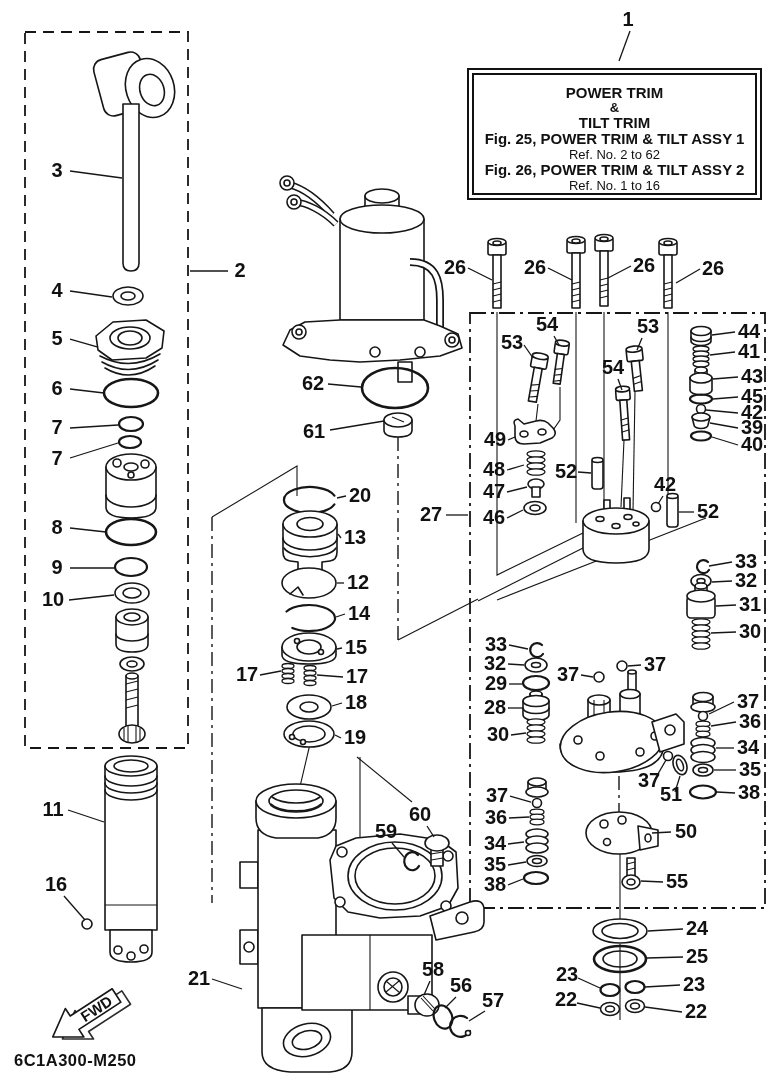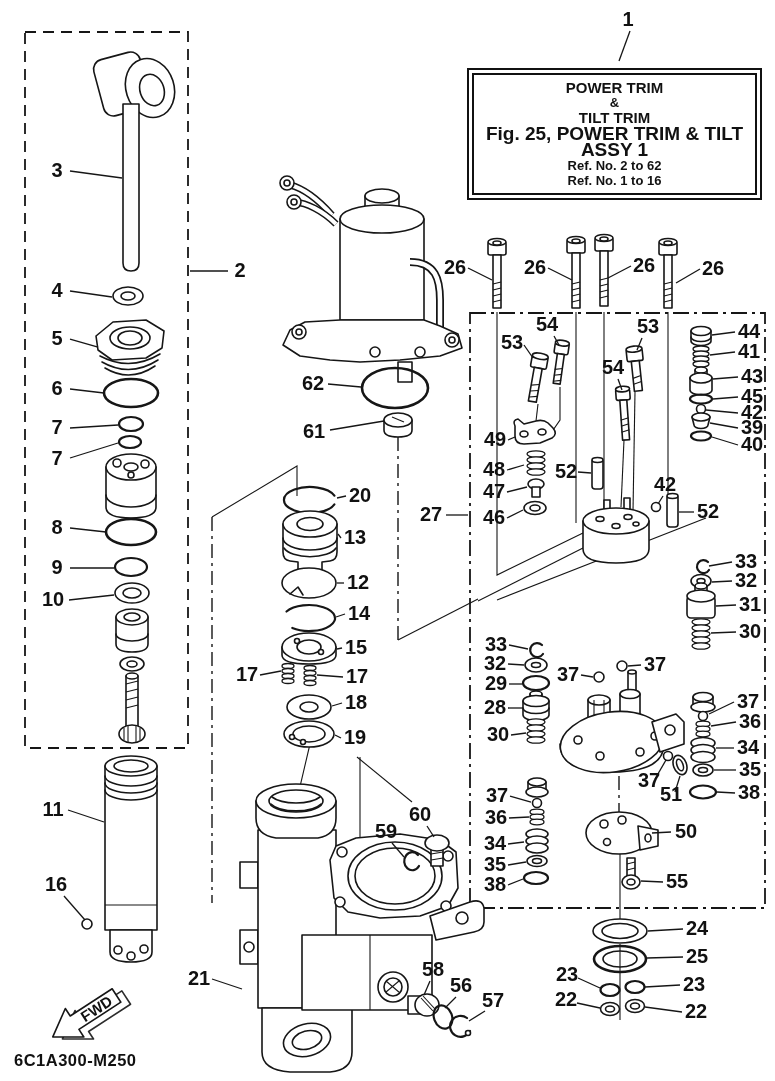"POWER TRIM" .titlebox-inner { justify-content: center -> flex-end }
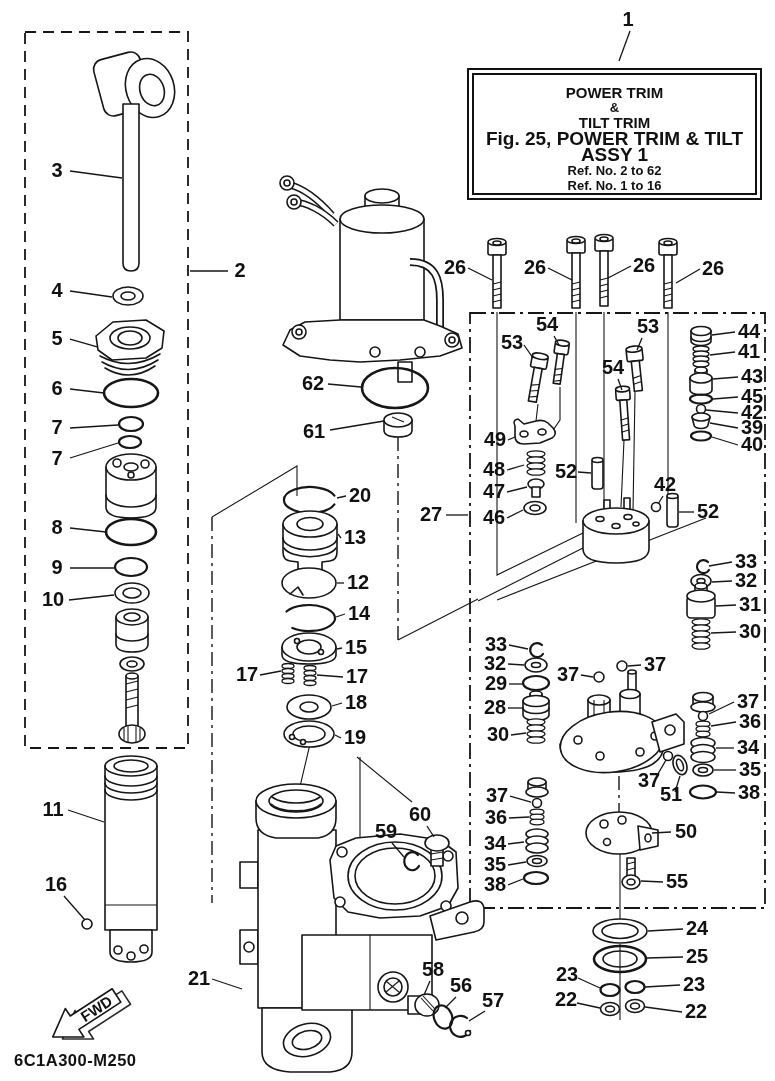"Fig. 25, POWER TRIM &" .t3 { font-size: 19px -> 15px }
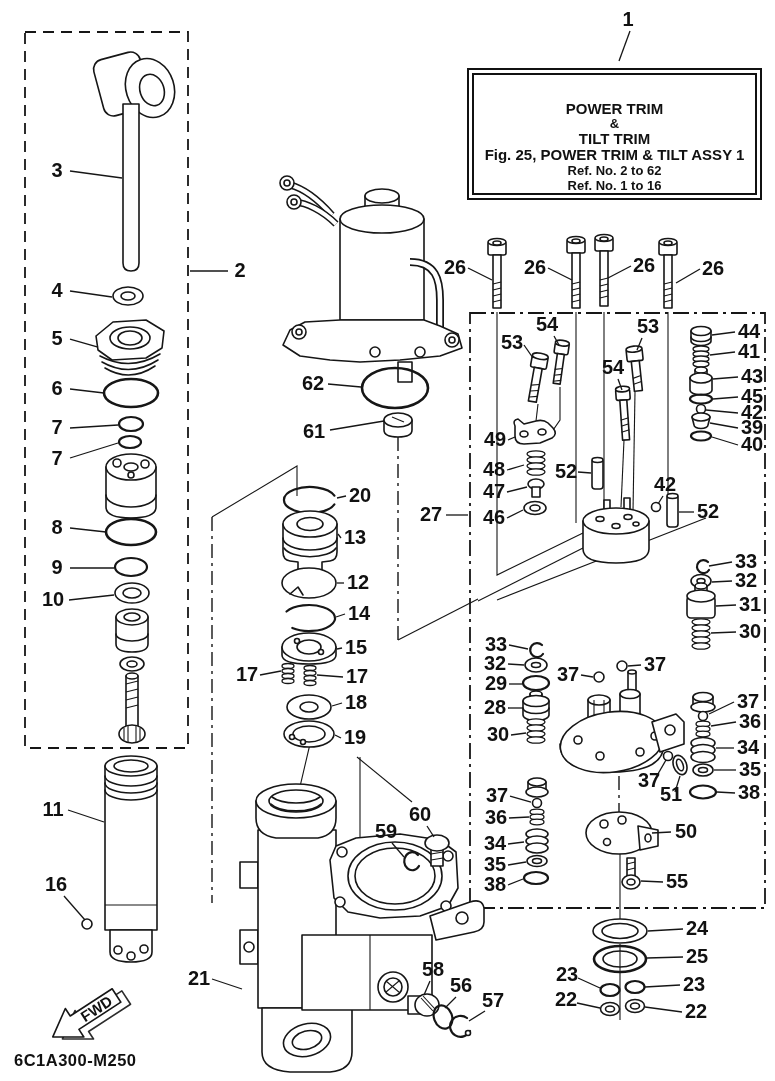"Ref. No. 2 to 62" .t4 { font-weight: bold -> normal }
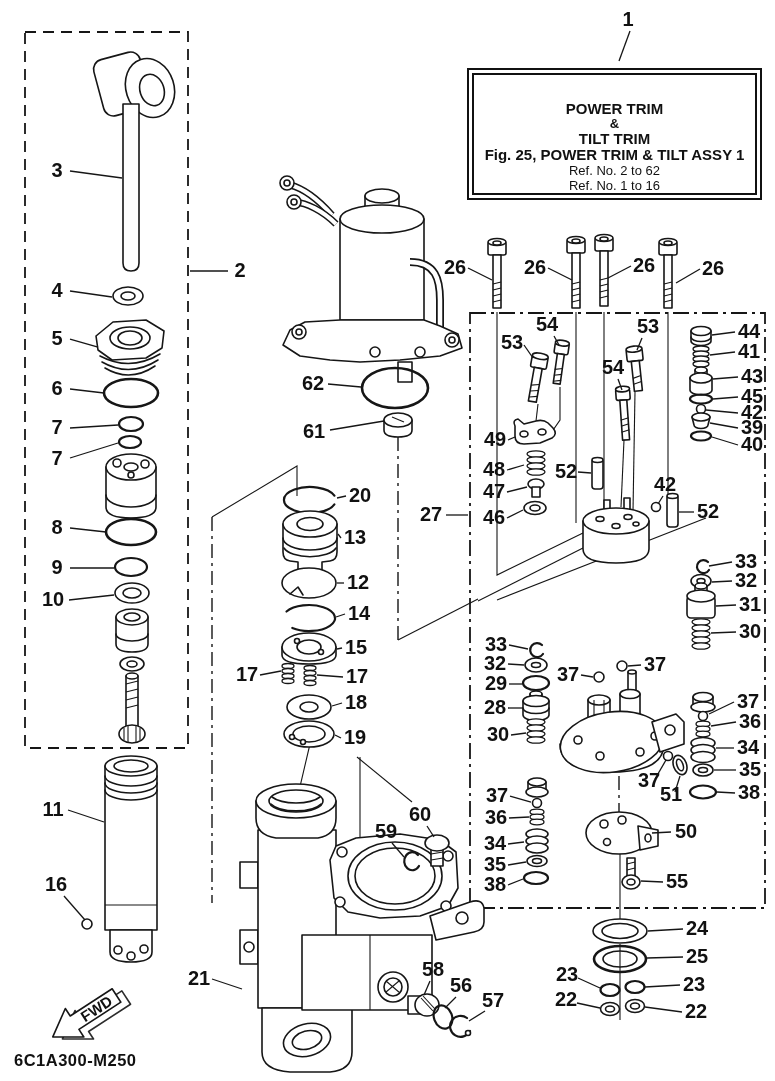"Fig. 26, POWER TRIM &" div.t3 { html: none -> <div>Fig. 26, POWER TRIM &amp; TILT ASSY 2</div> }
